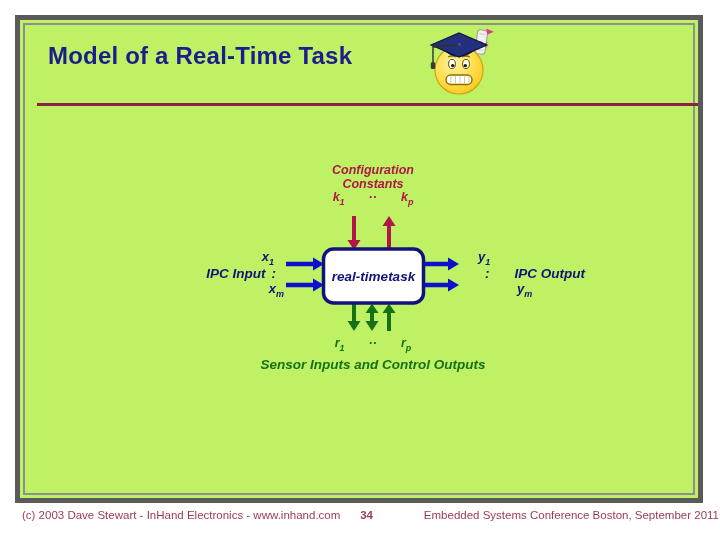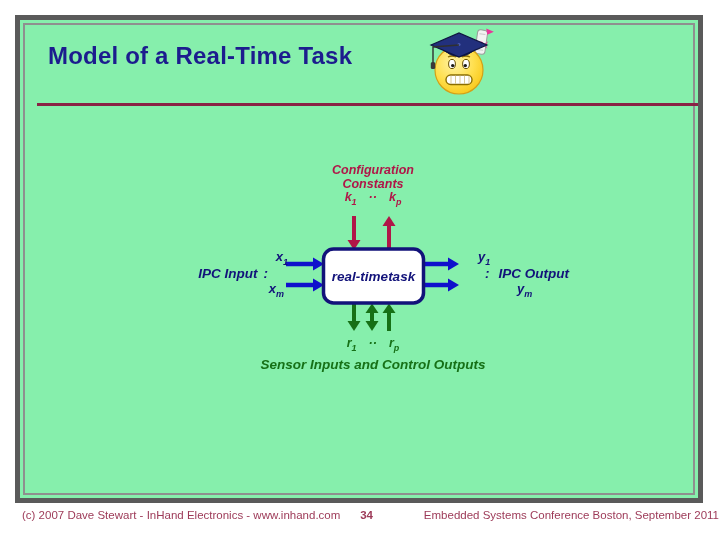"Model of a Real-Time Task" .slide { background: #86efac -> #bef264 }
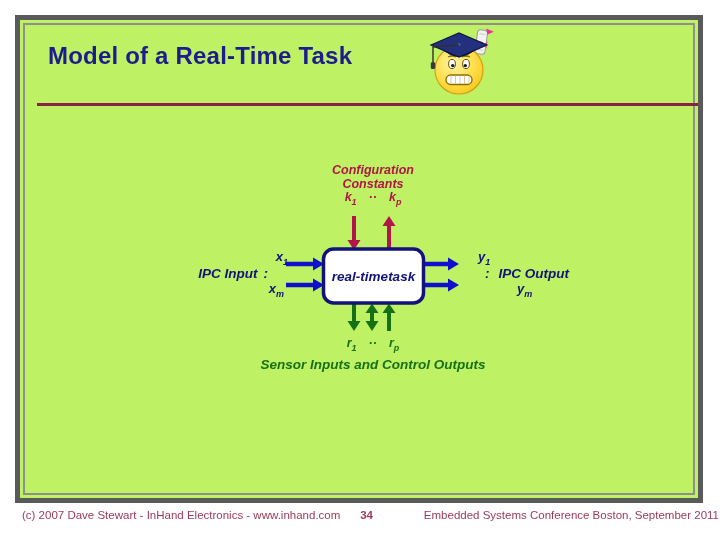"k1" .row { gap: 12px -> 24px }
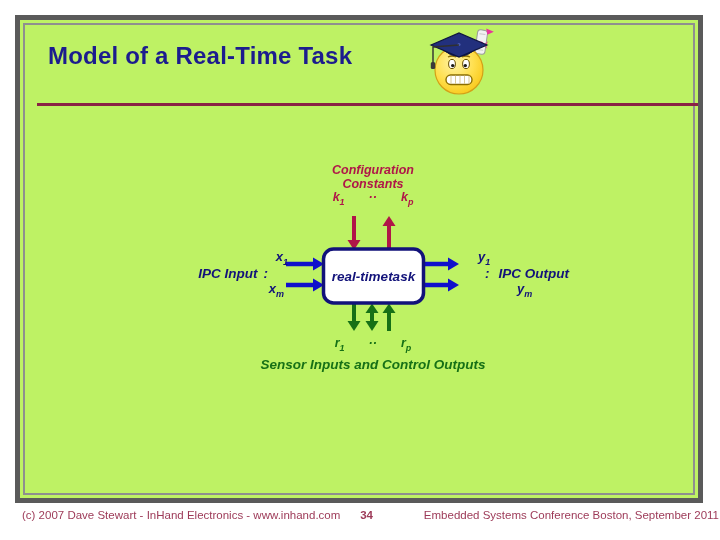"x1" .x1-label { left: 228px -> 214px }
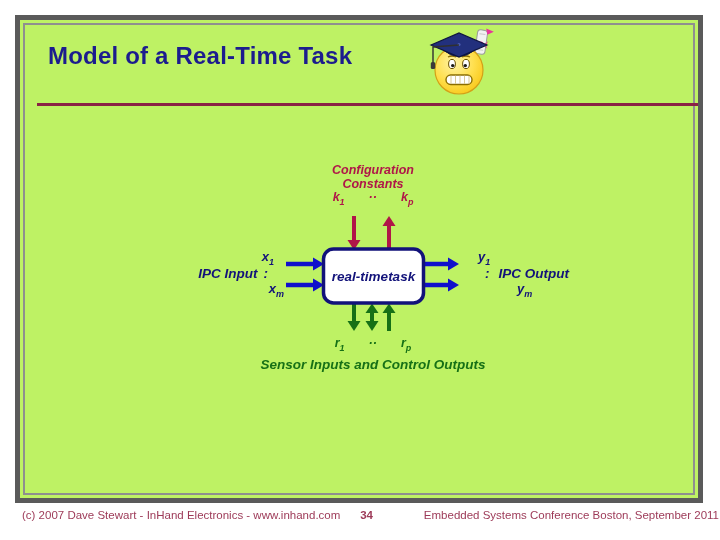"IPC Input :" .ipc-input { left: 130px -> 138px }
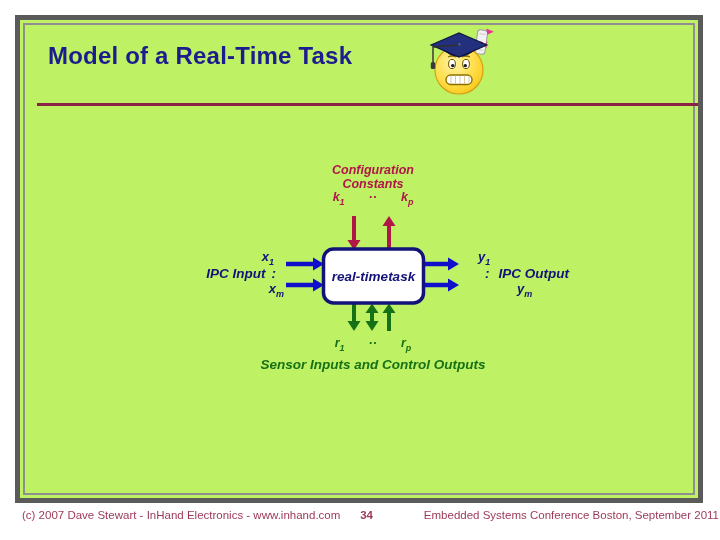"IPC Output" .ipc-output .label { margin-left: 9px -> 25px }
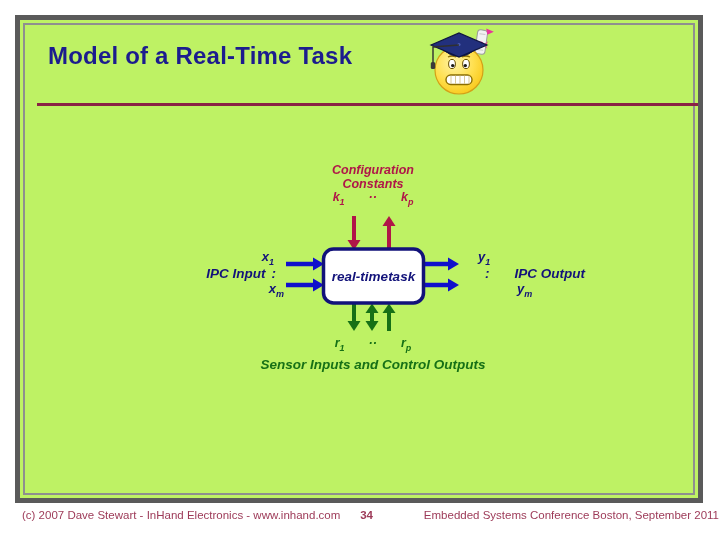"(c) 2007 Dave Stewart -" div.footer-text { text: 2007 -> 2003 }
